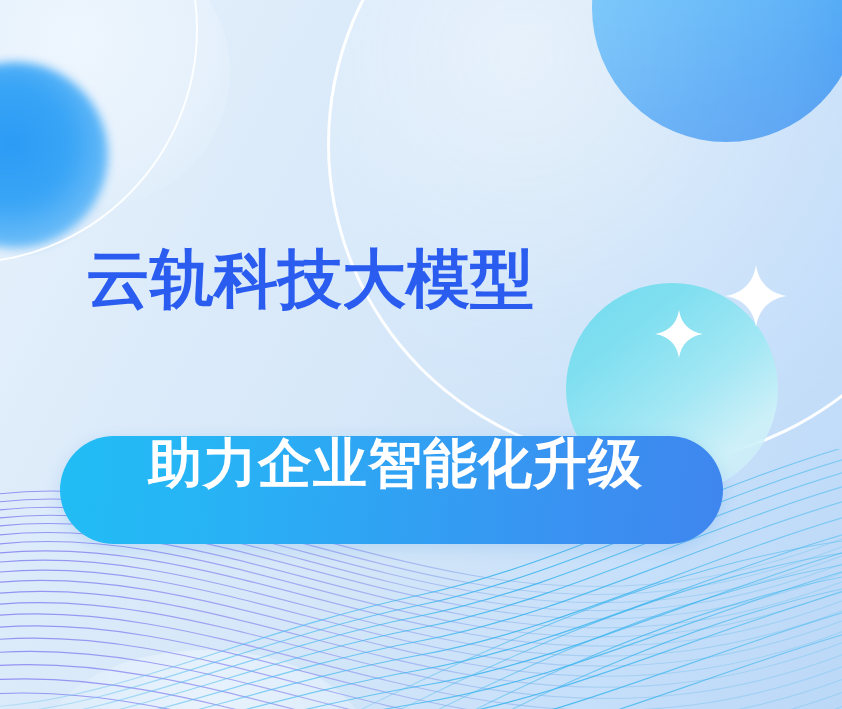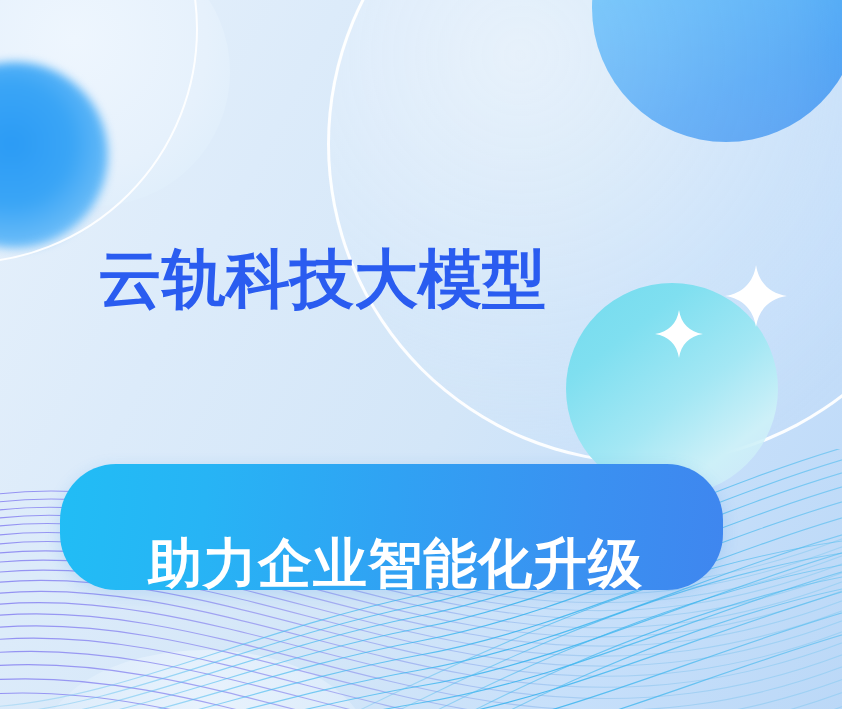"云轨科技大模型" .headline { left: 98px -> 86px }
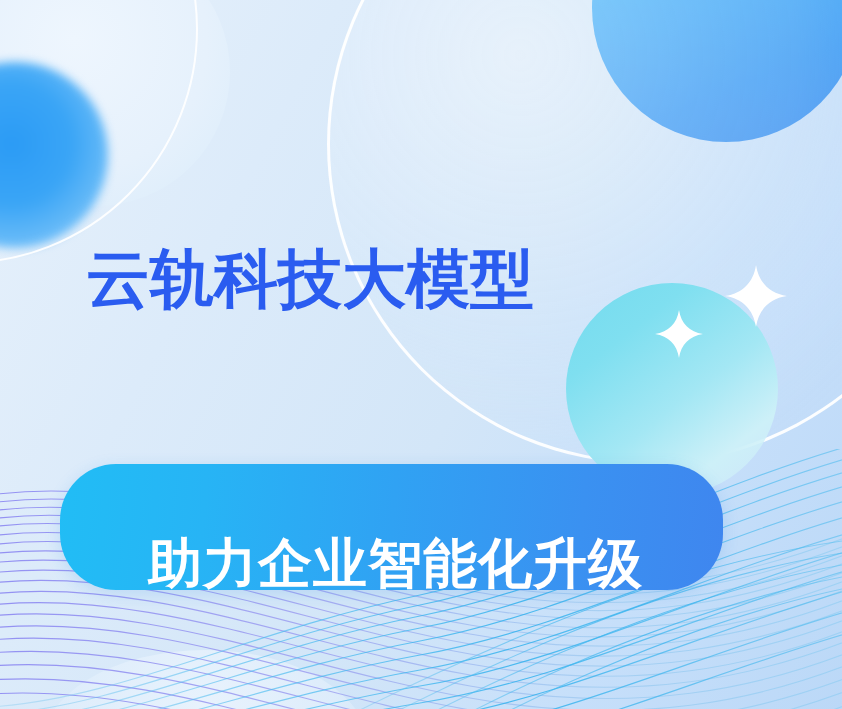"助力企业智能化升级" .cta-pill { align-items: flex-end -> flex-start; height: 126px -> 108px; top: 464px -> 436px }
